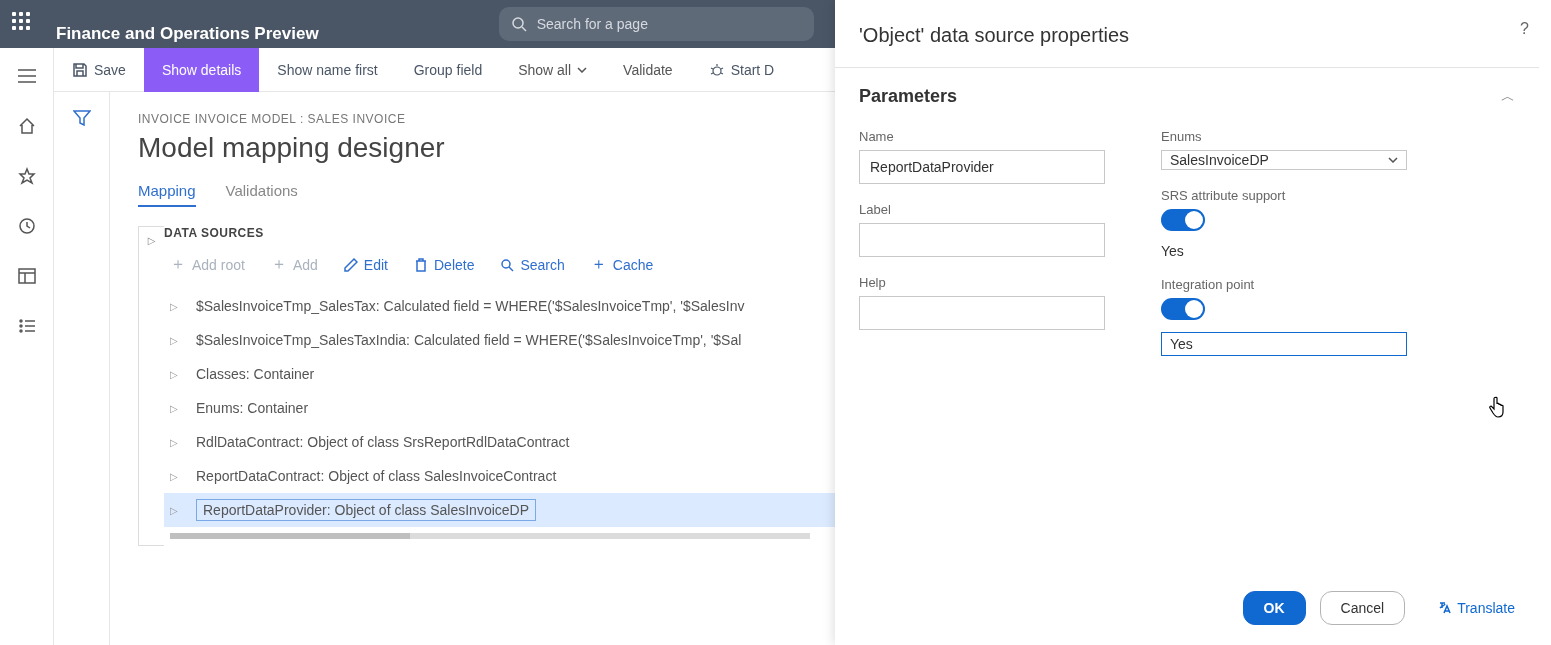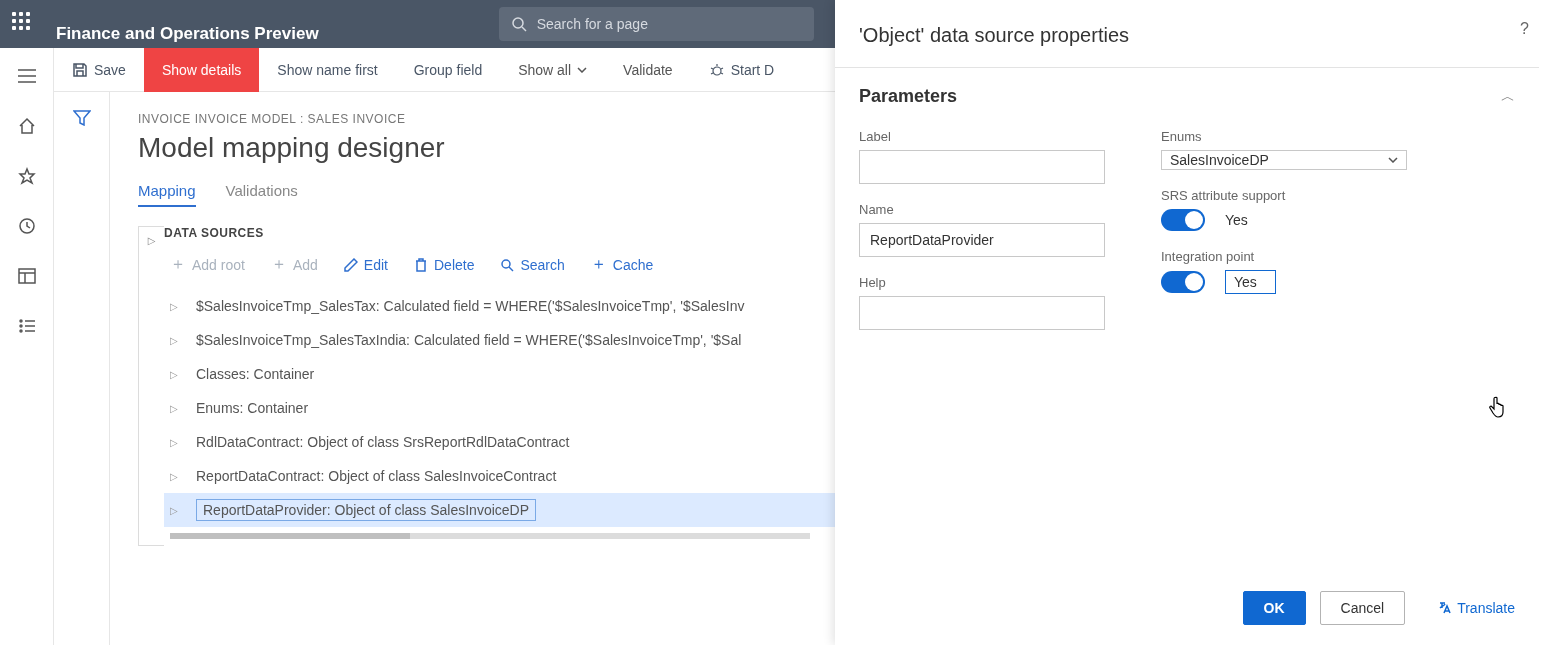"Search for a page" .search-wrap { border-radius: 4px -> 10px }
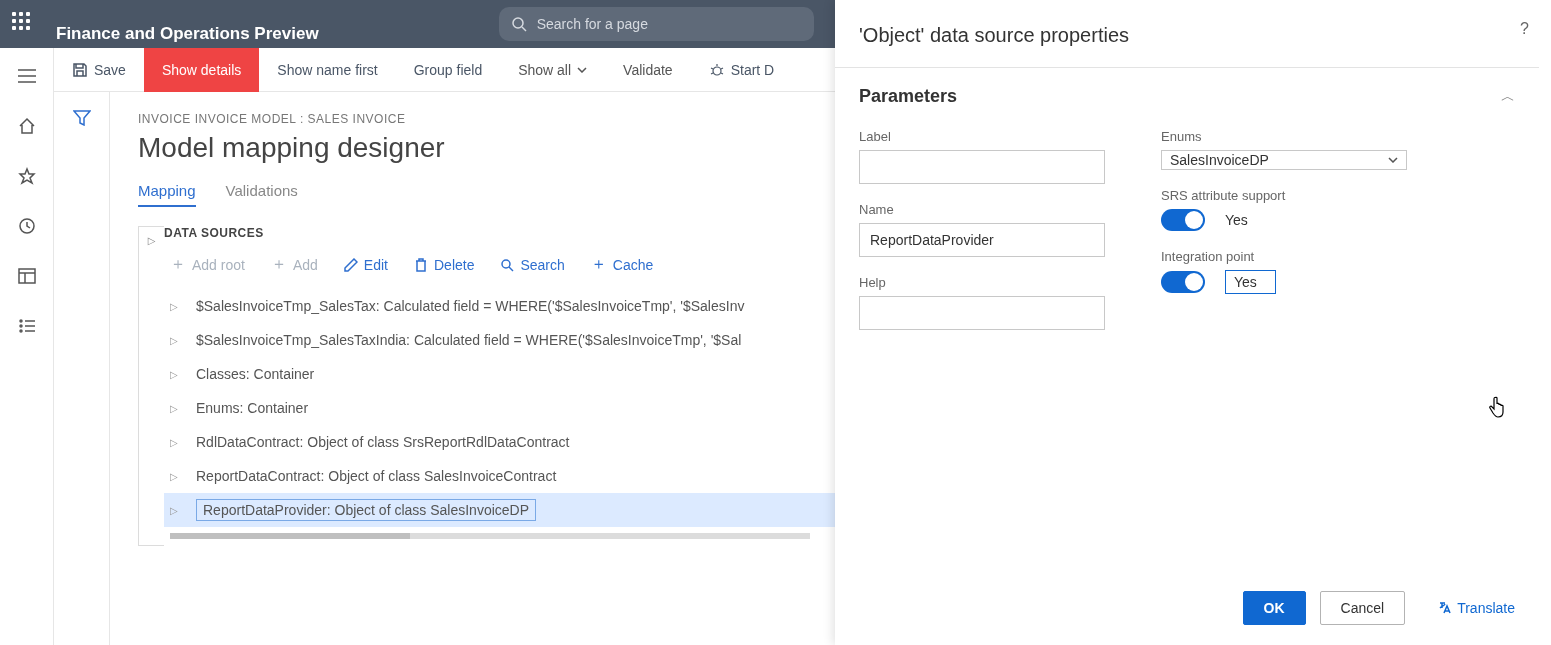"Show details" .actionbar .item.active { background: #ef4444 -> #8b5cf6 }
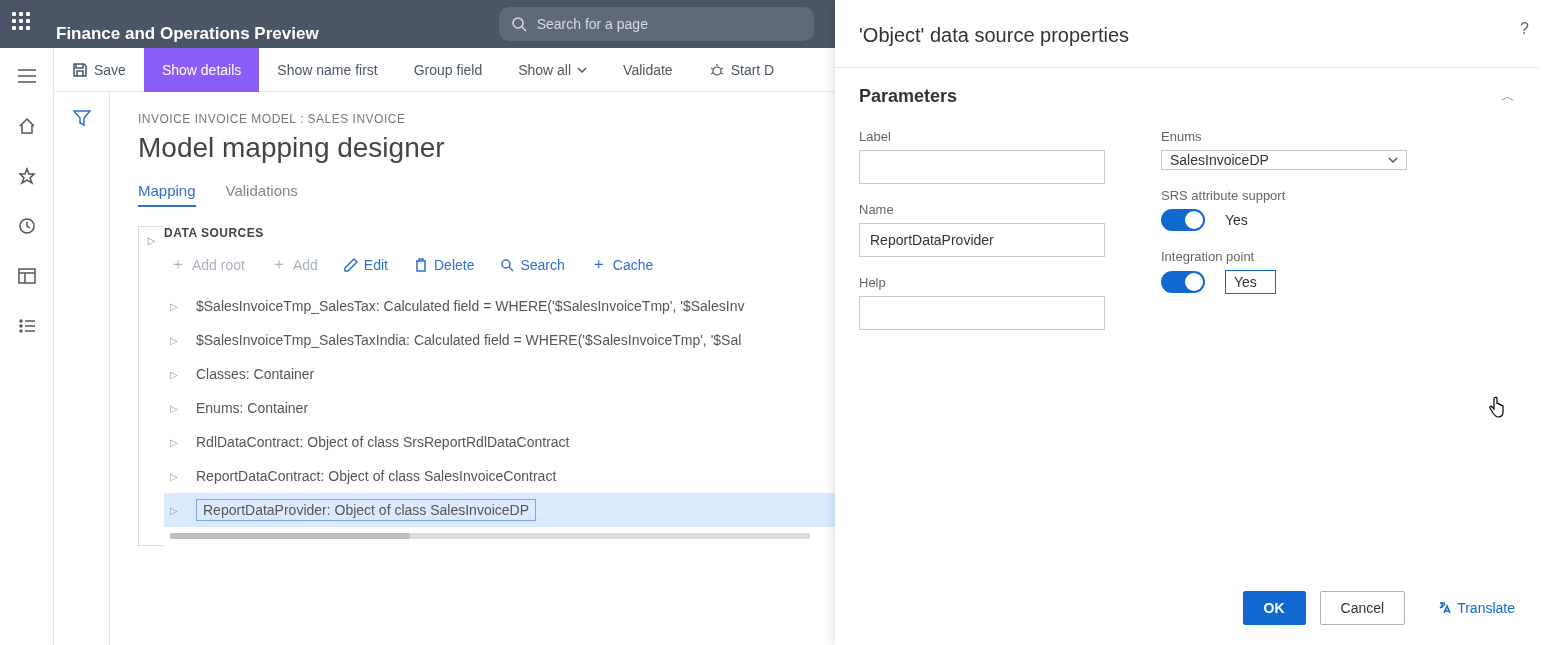"Label" div.fld { order: before "Name" -> after "Name" }
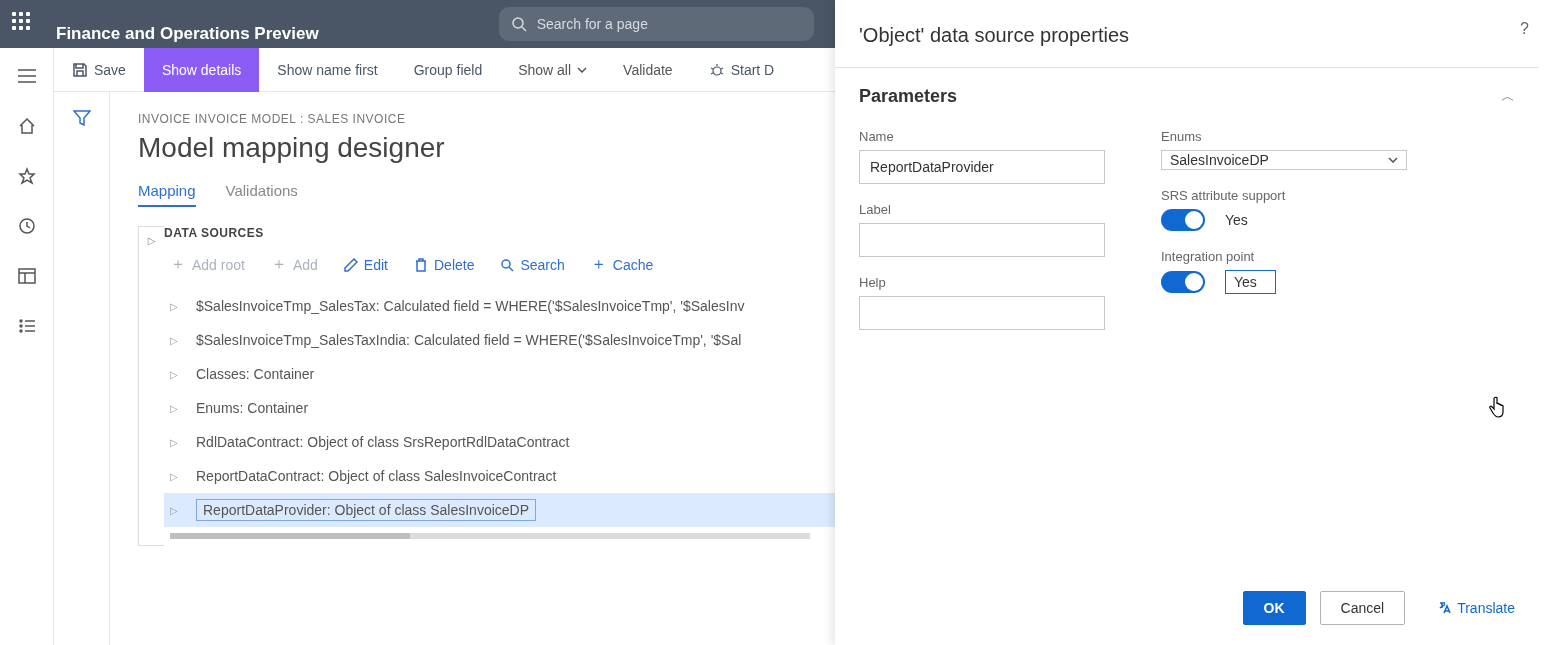"Yes" .toggle-row { align-items: center -> none; flex-direction: none -> column; gap: 20px -> 12px }
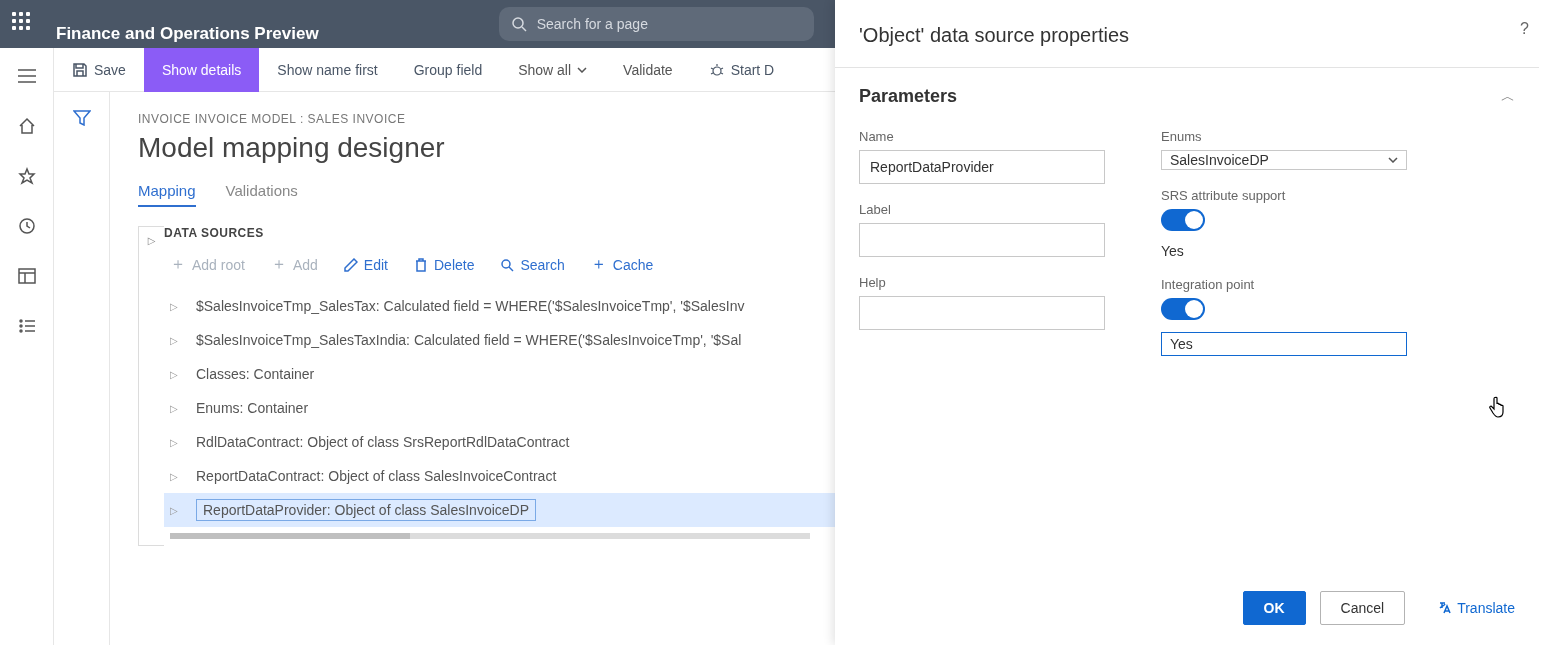"OK" .btn { border-radius: 2px -> 12px }
